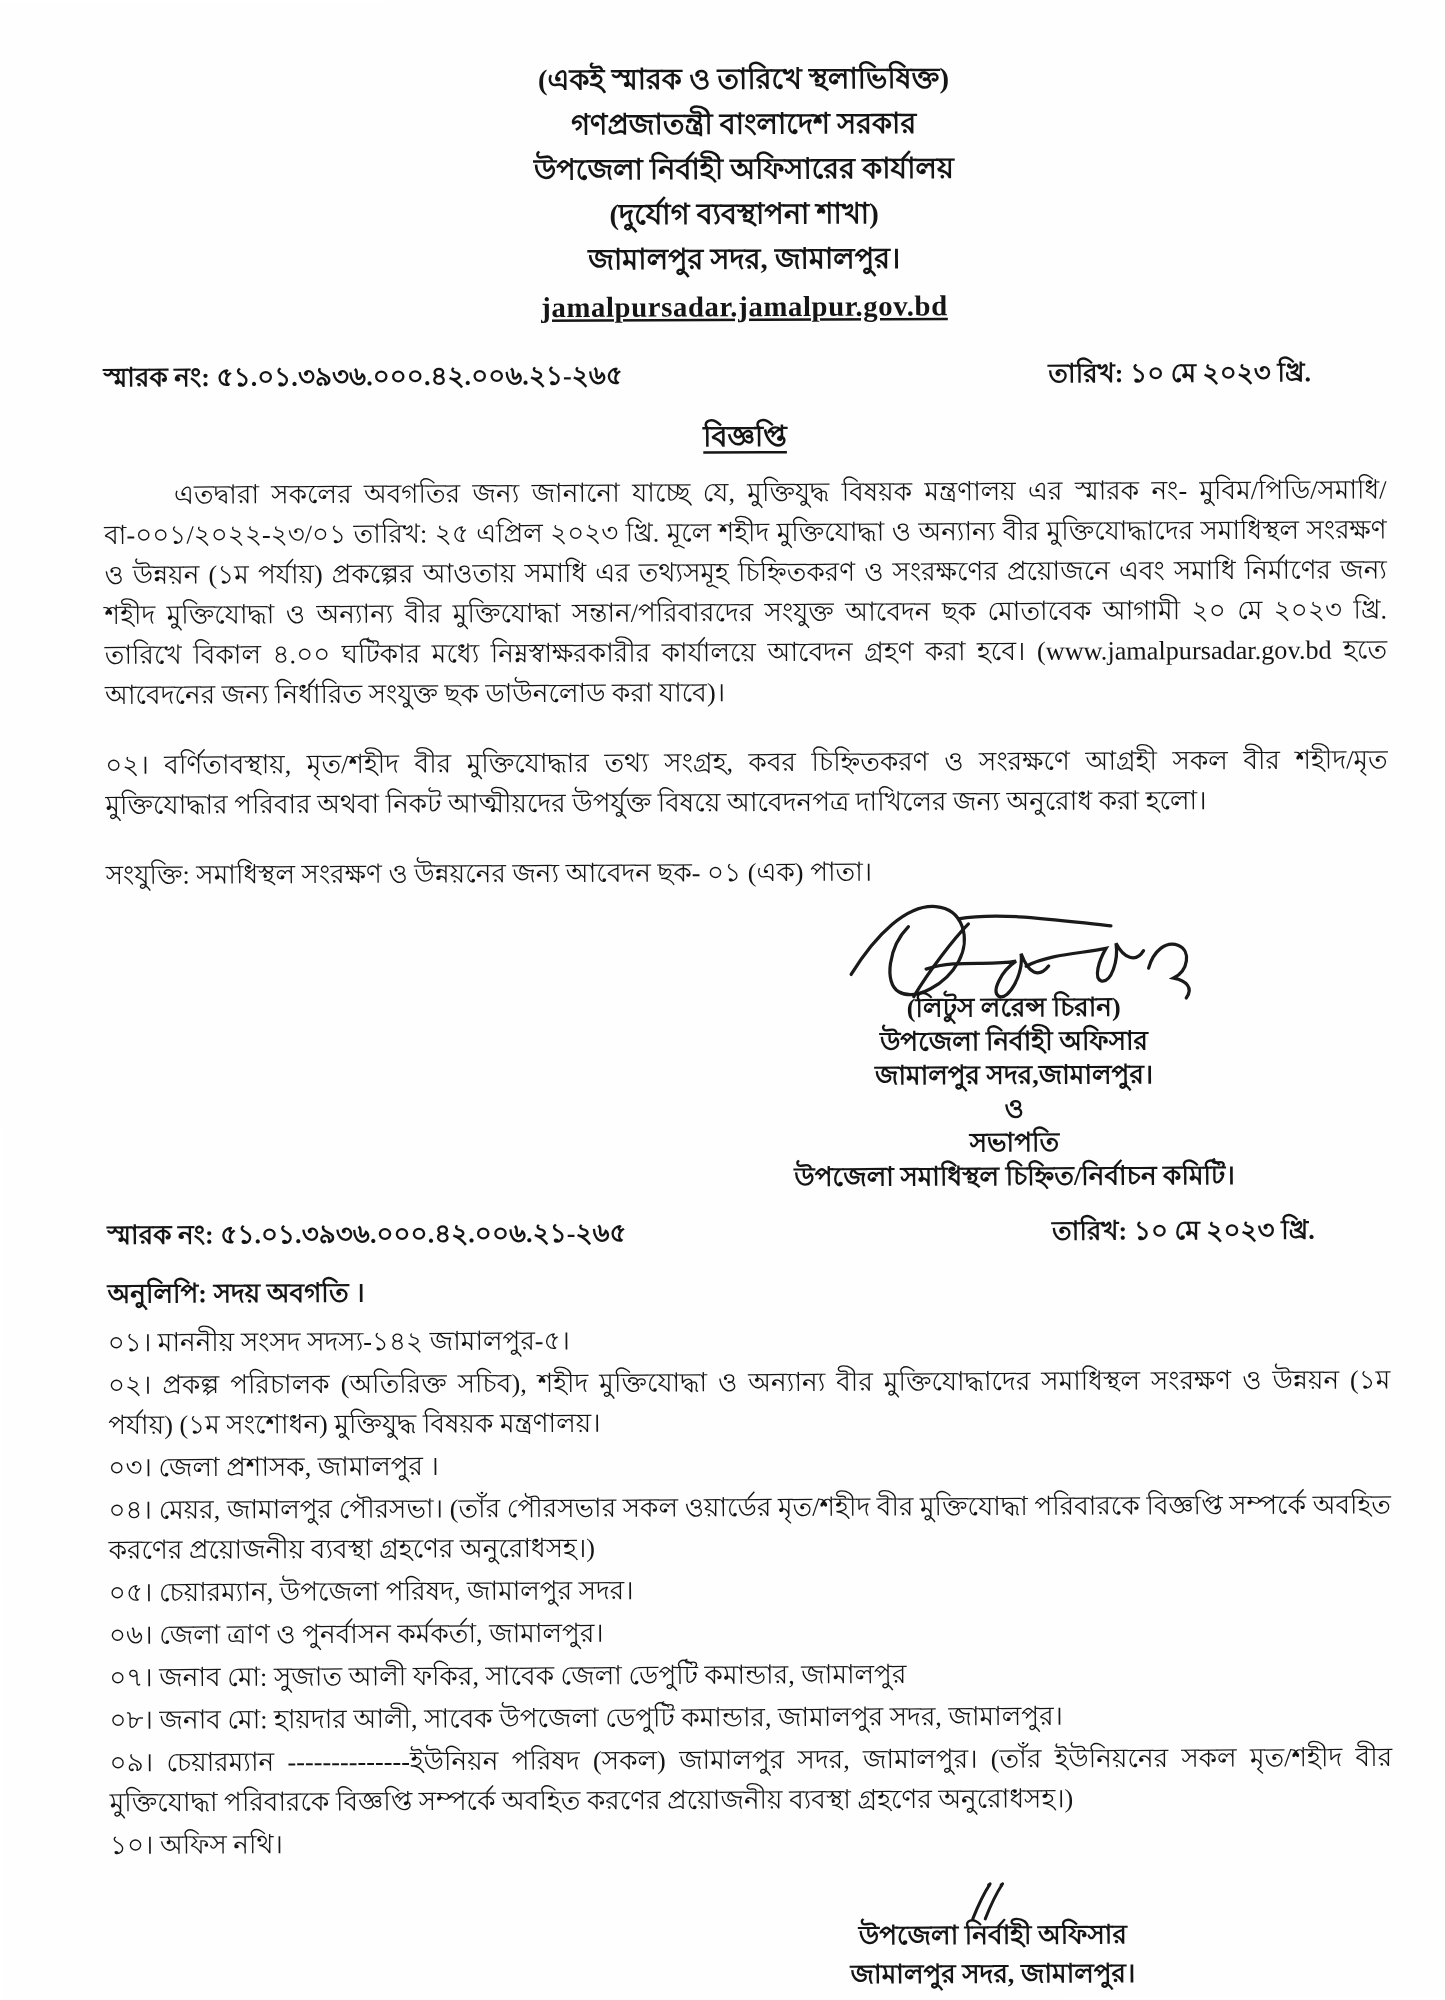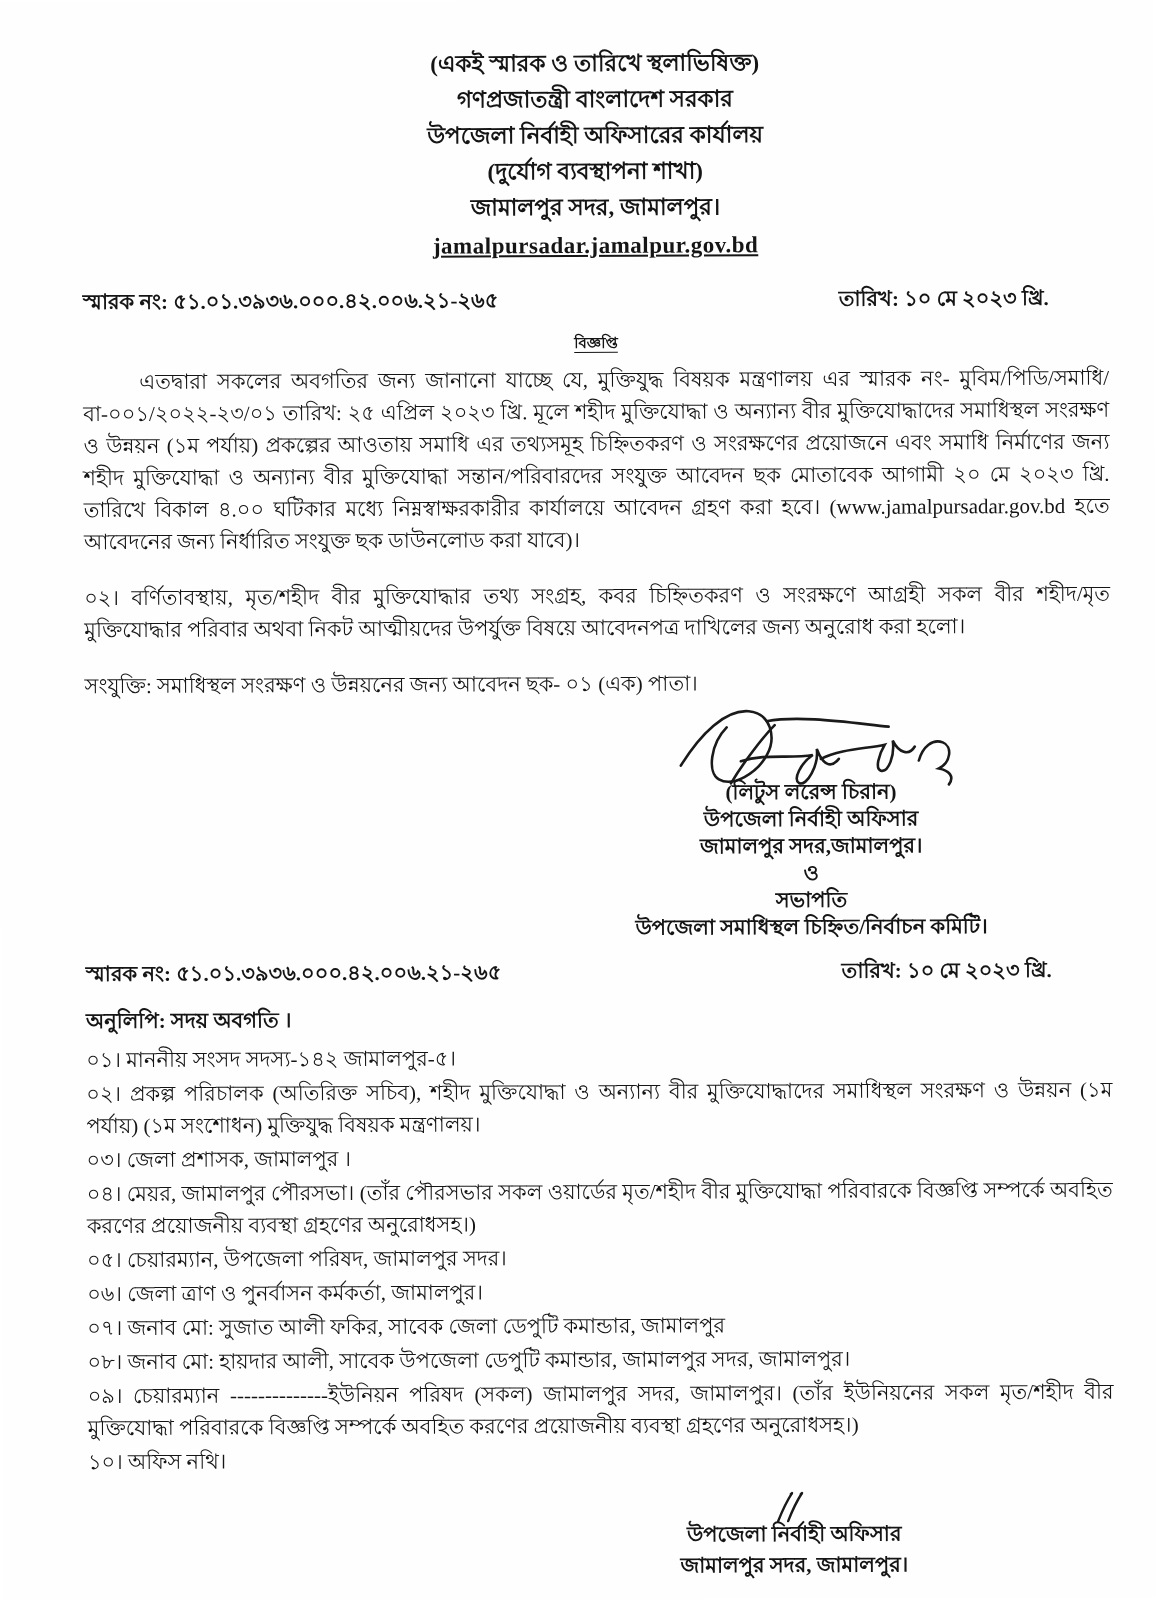"বিজ্ঞপ্তি" .doc-title { font-size: 15px -> 23px }
